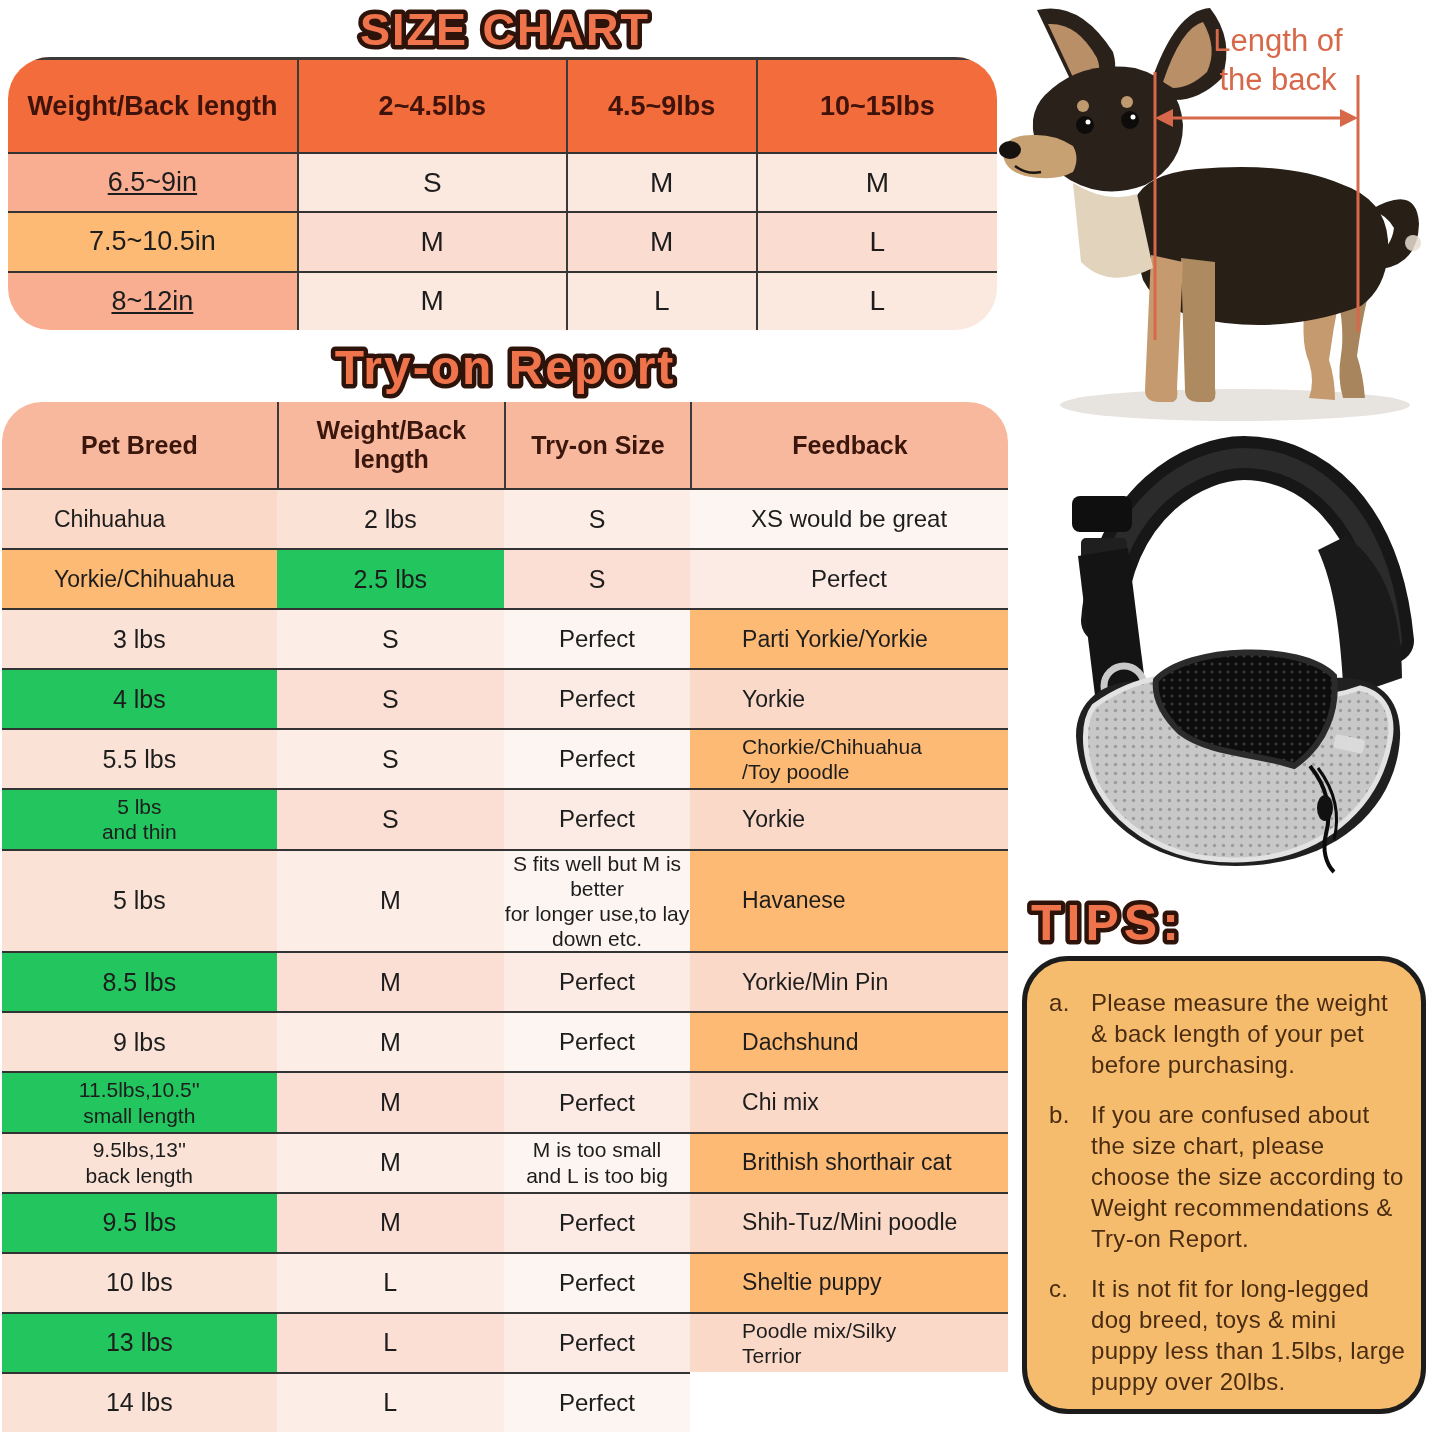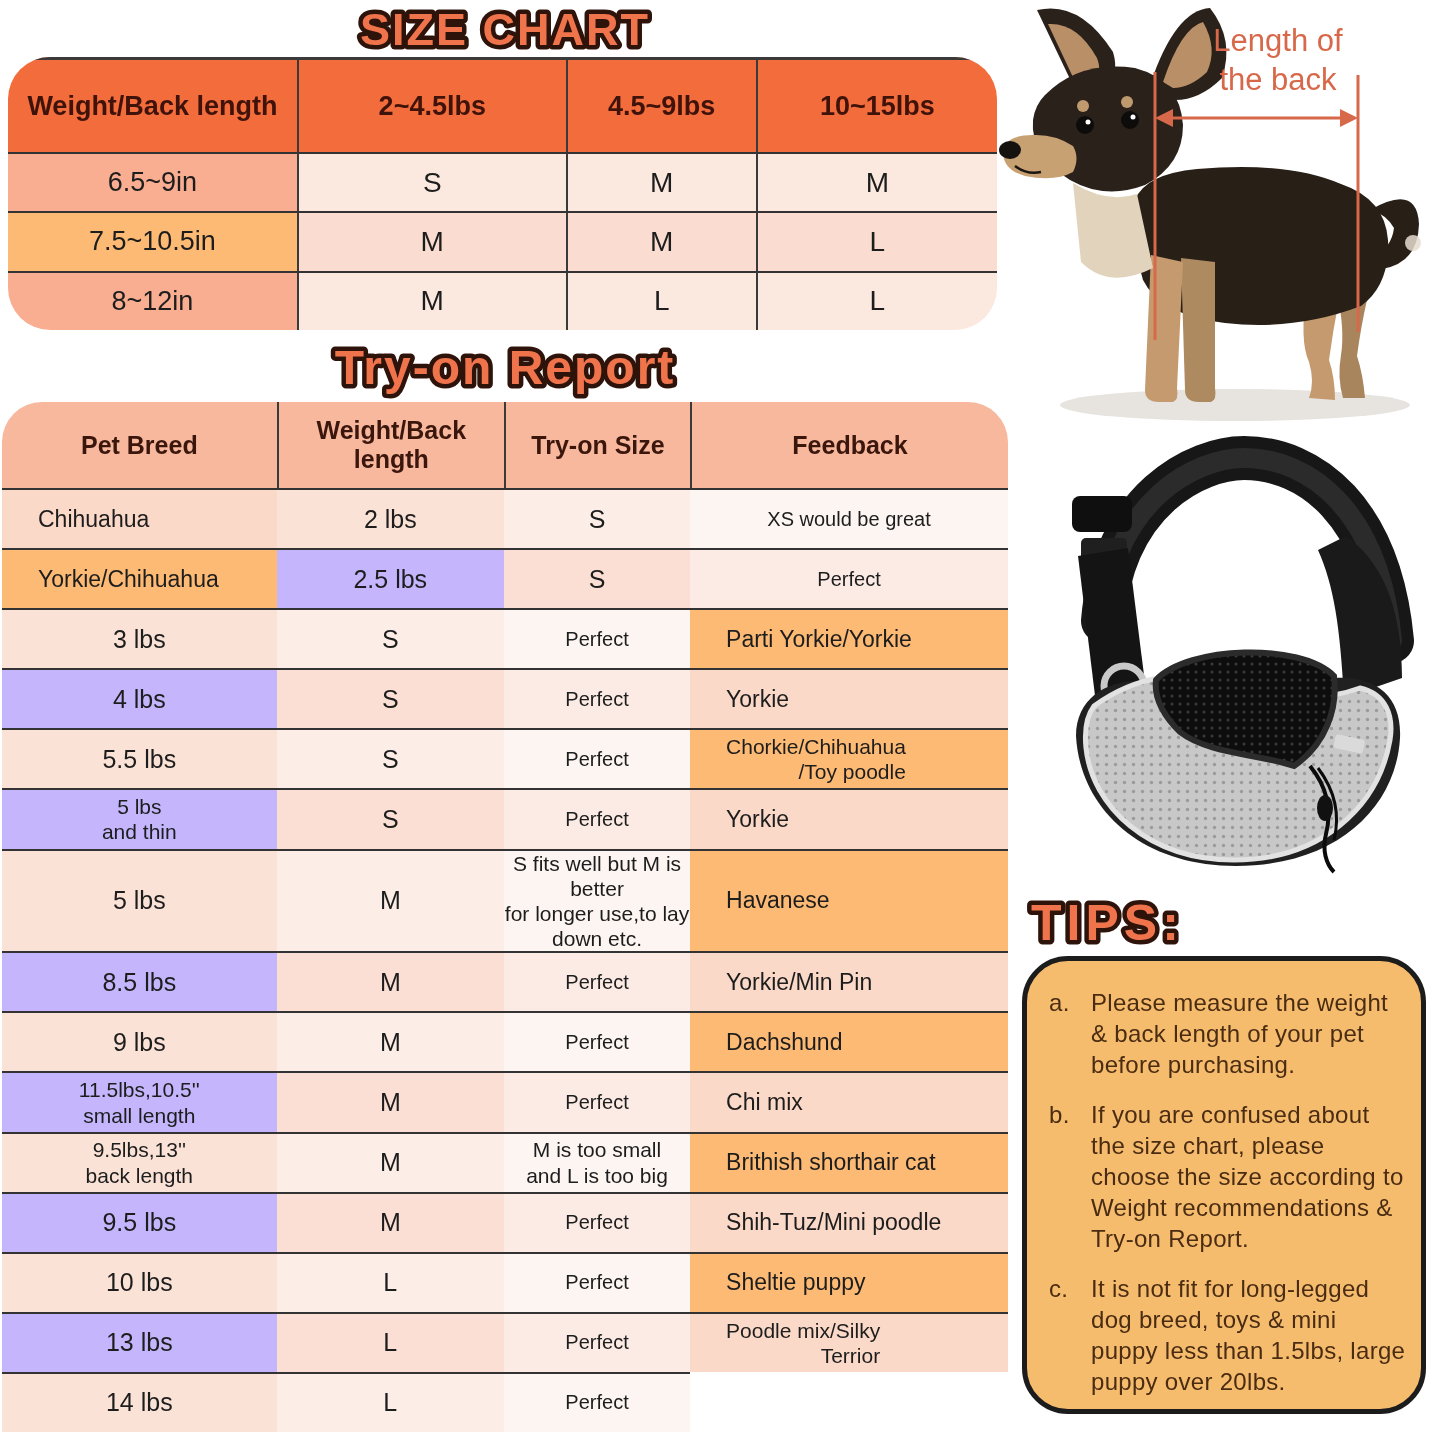"6.5~9in" .size-table .r0 .x, .size-table .cell.lbl.p0 { text-decoration: none -> underline }
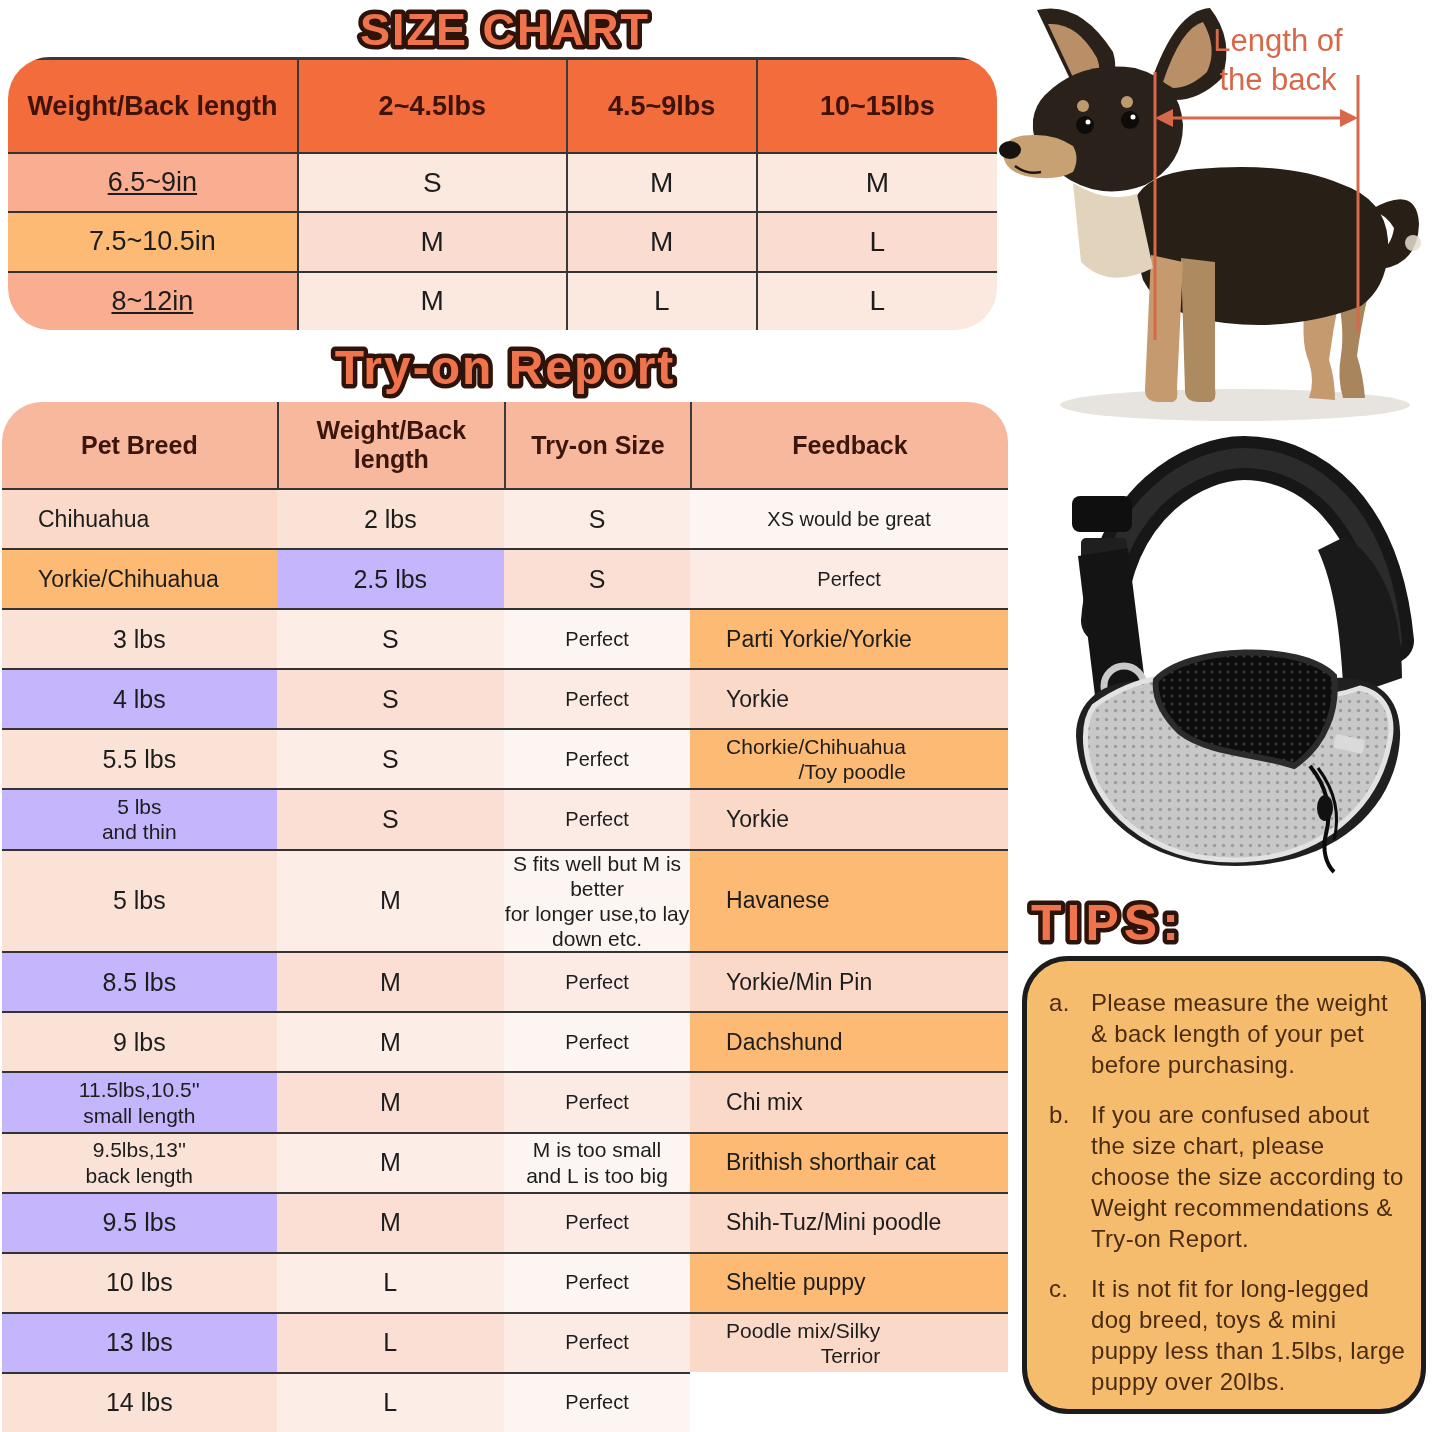"Chihuahua" .tryon-table .breed { padding-left: 36px -> 52px; text-align: right -> left }
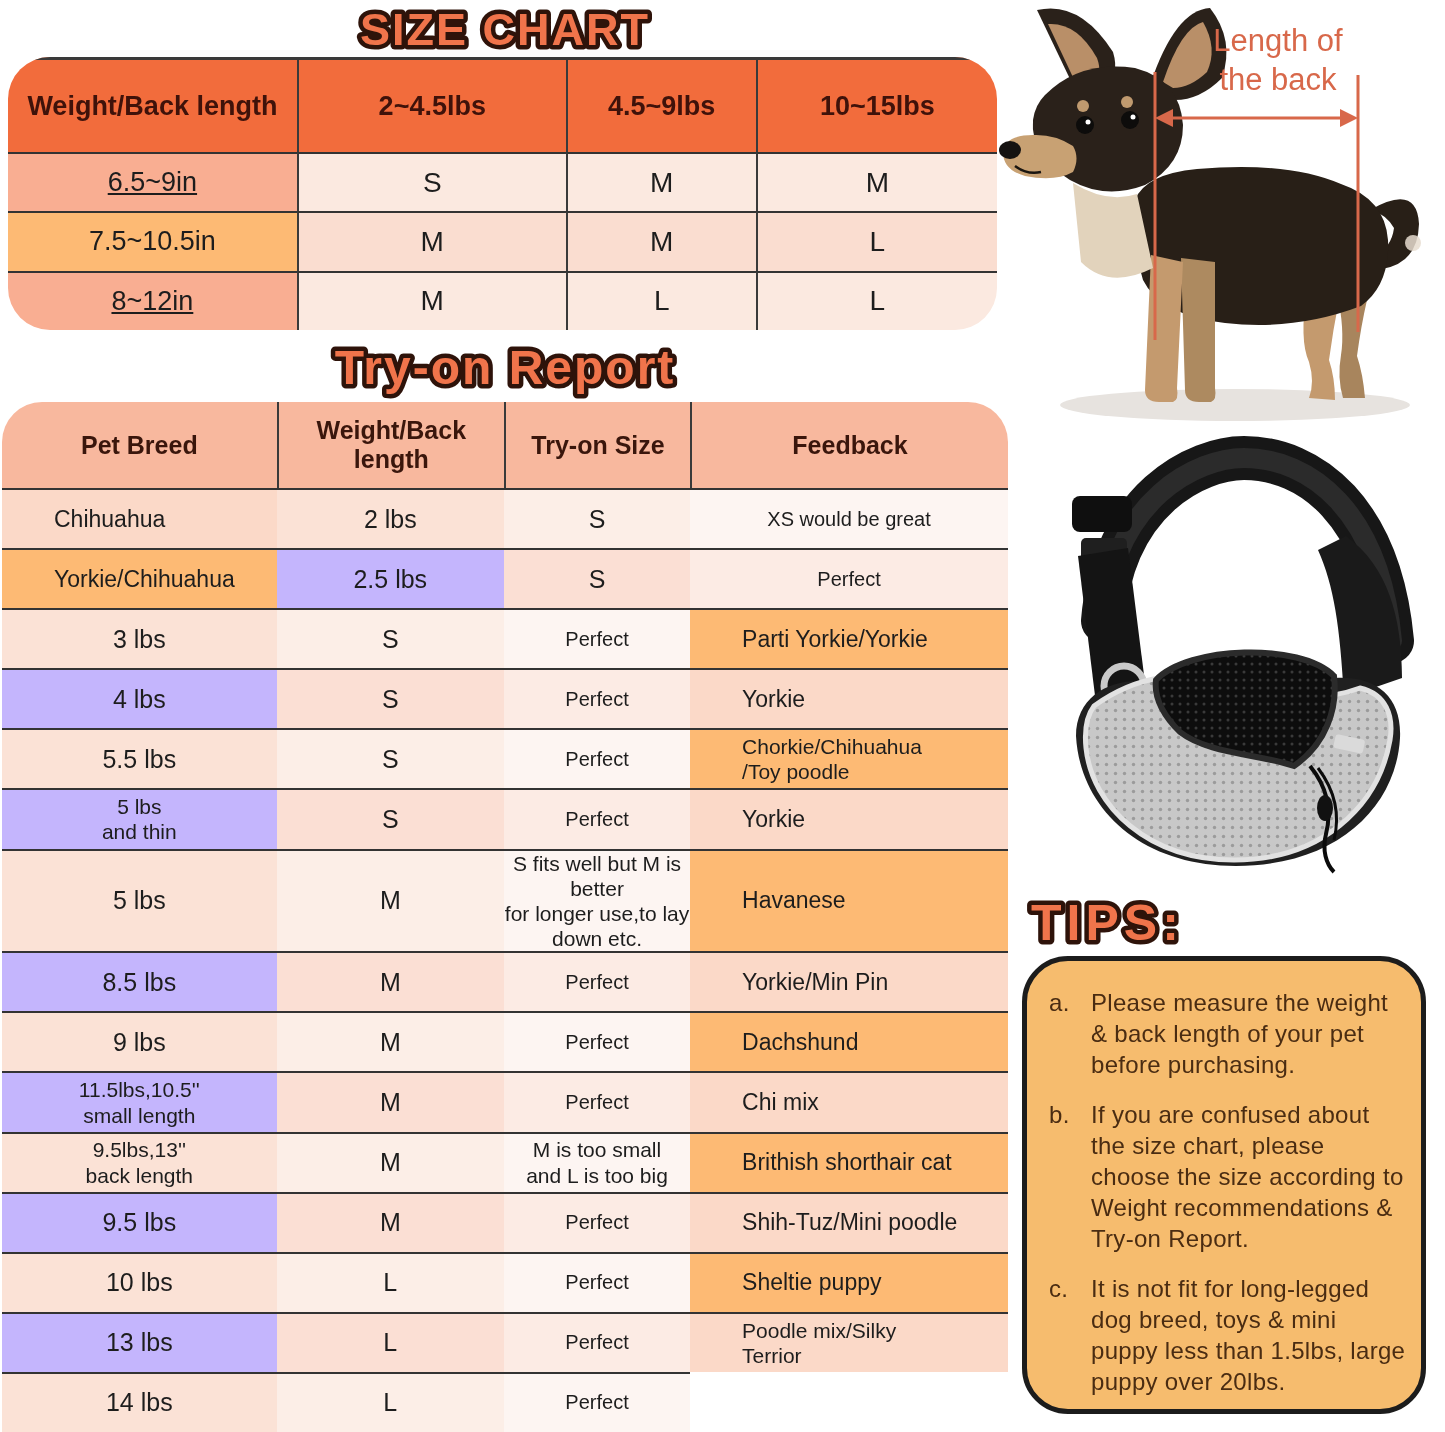"XS would be great" .tryon-table .fb { font-size: 20px -> 24px }
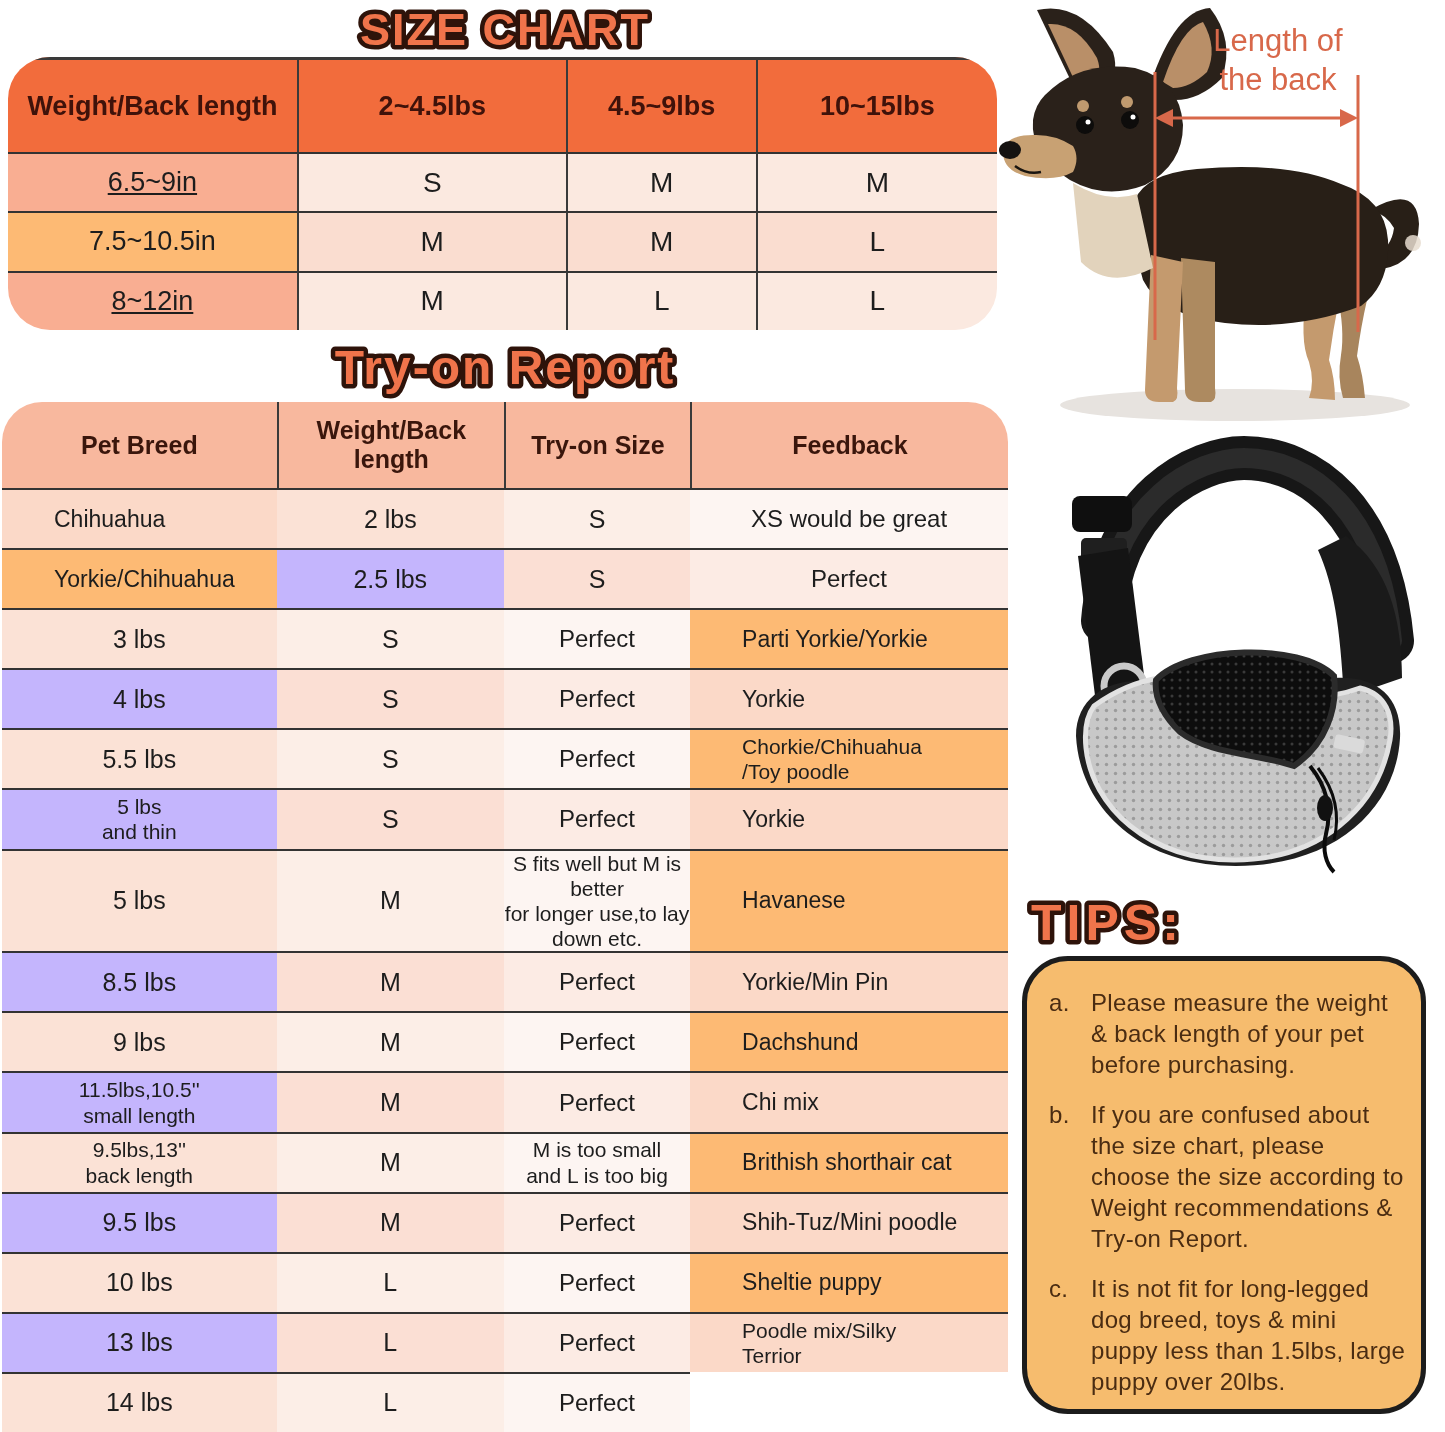"2.5 lbs" .p1.c1 { background: #c4b5fd -> #22c55e }
